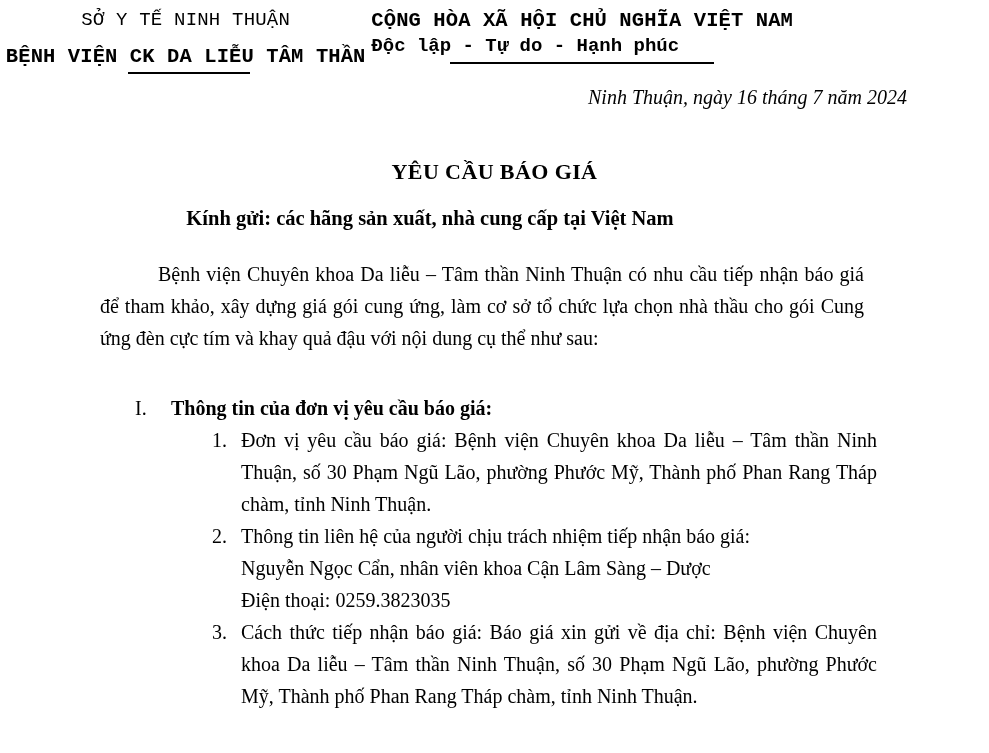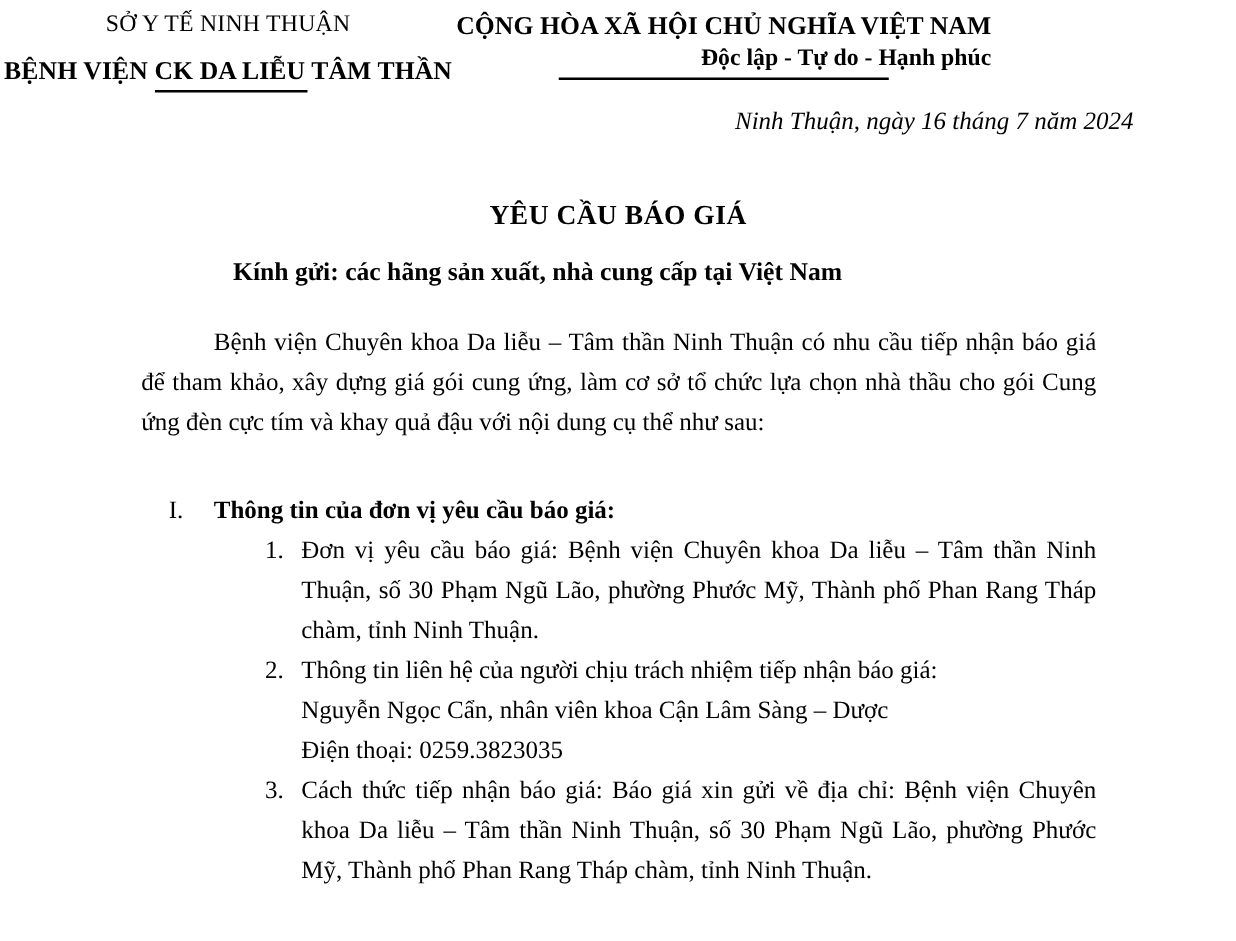"SỞ Y TẾ NINH THUẬN" .header { font-family: none -> Liberation Mono, monospace }
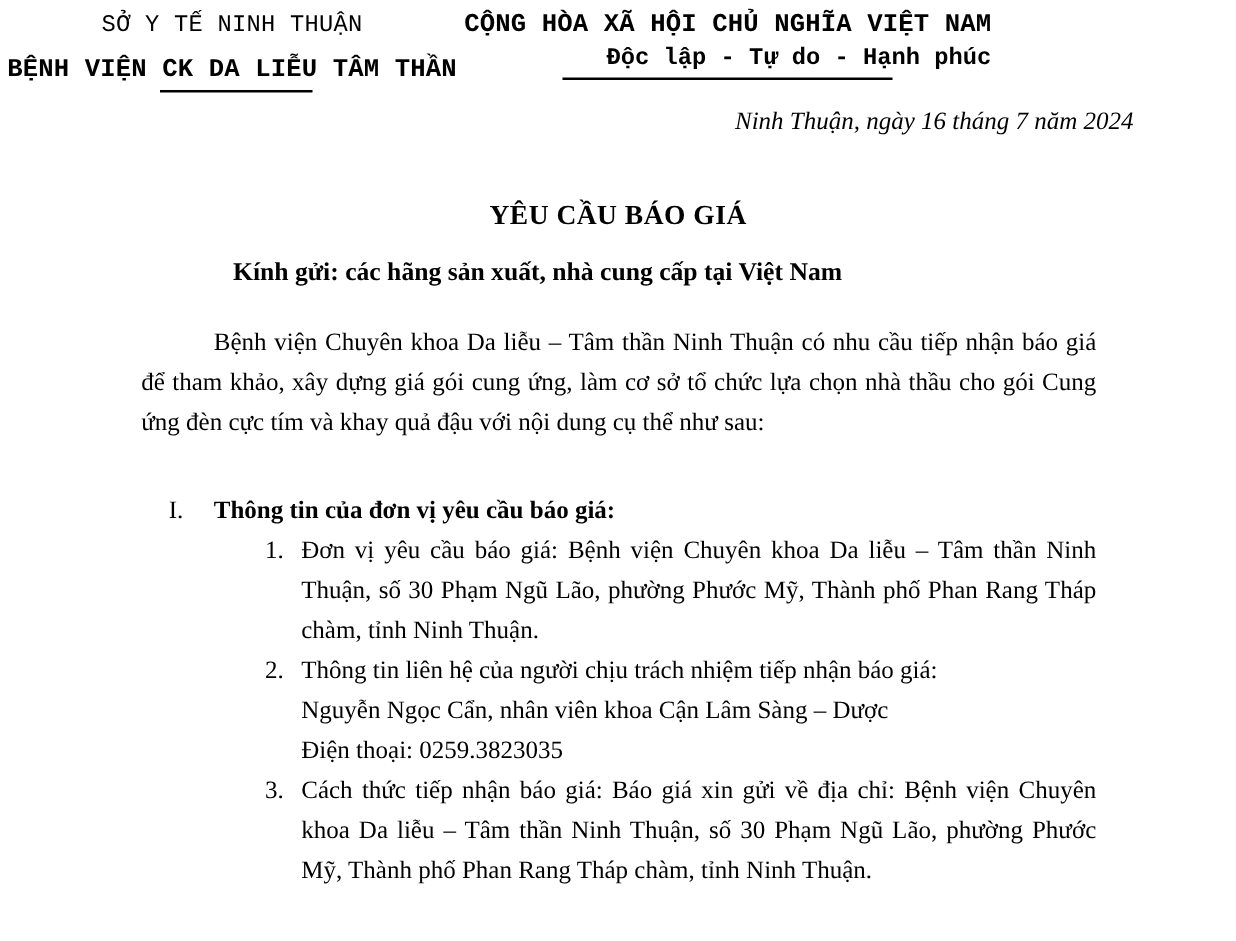"CỘNG HÒA XÃ HỘI CHỦ" .header-right { text-align: right -> left }
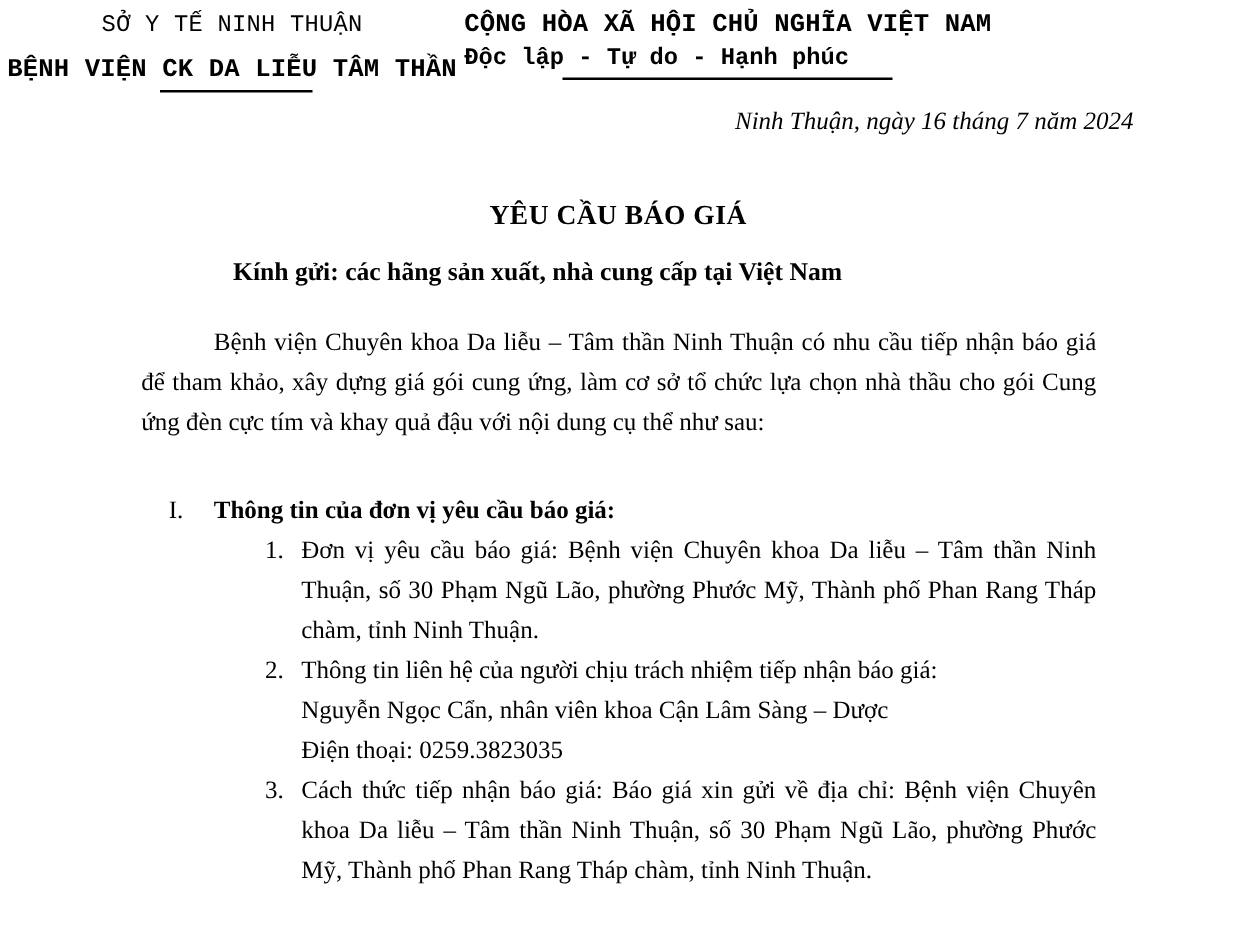"Bệnh viện Chuyên khoa Da" .body-block { left: 113px -> 100px }
